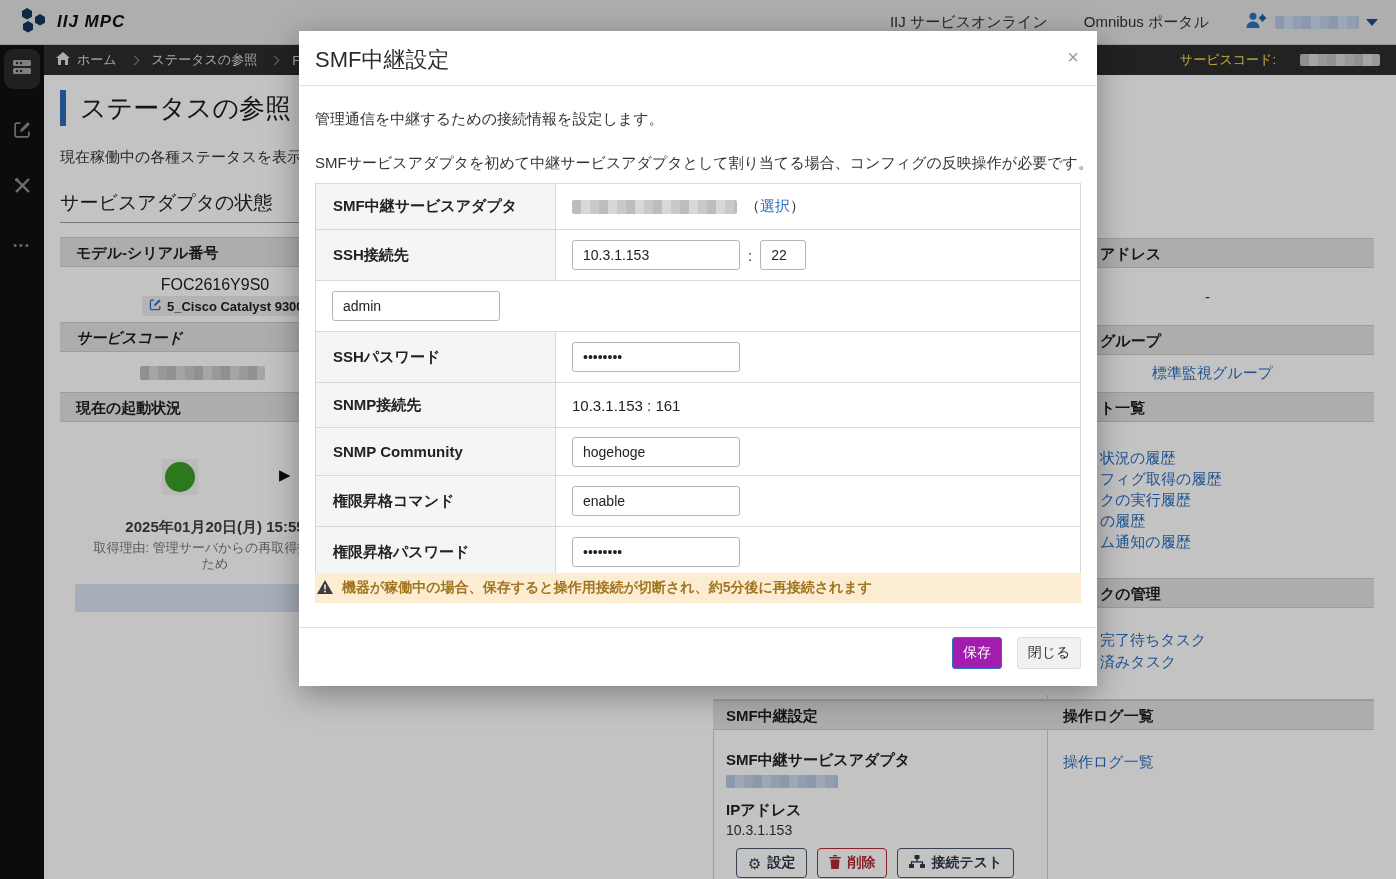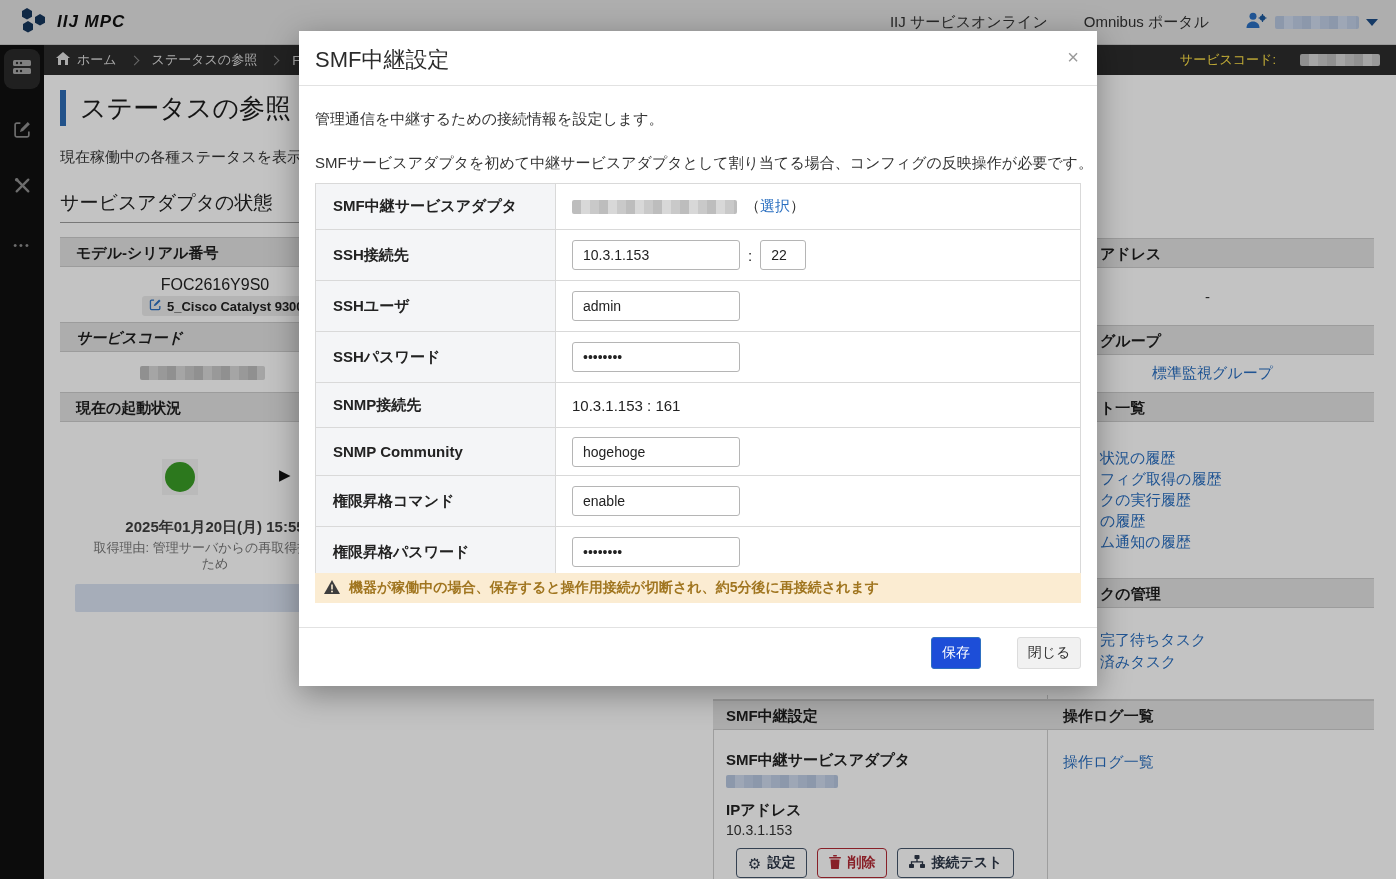"SSHユーザ" div.f-label { html: <div>SSHユーザ</div> -> none }
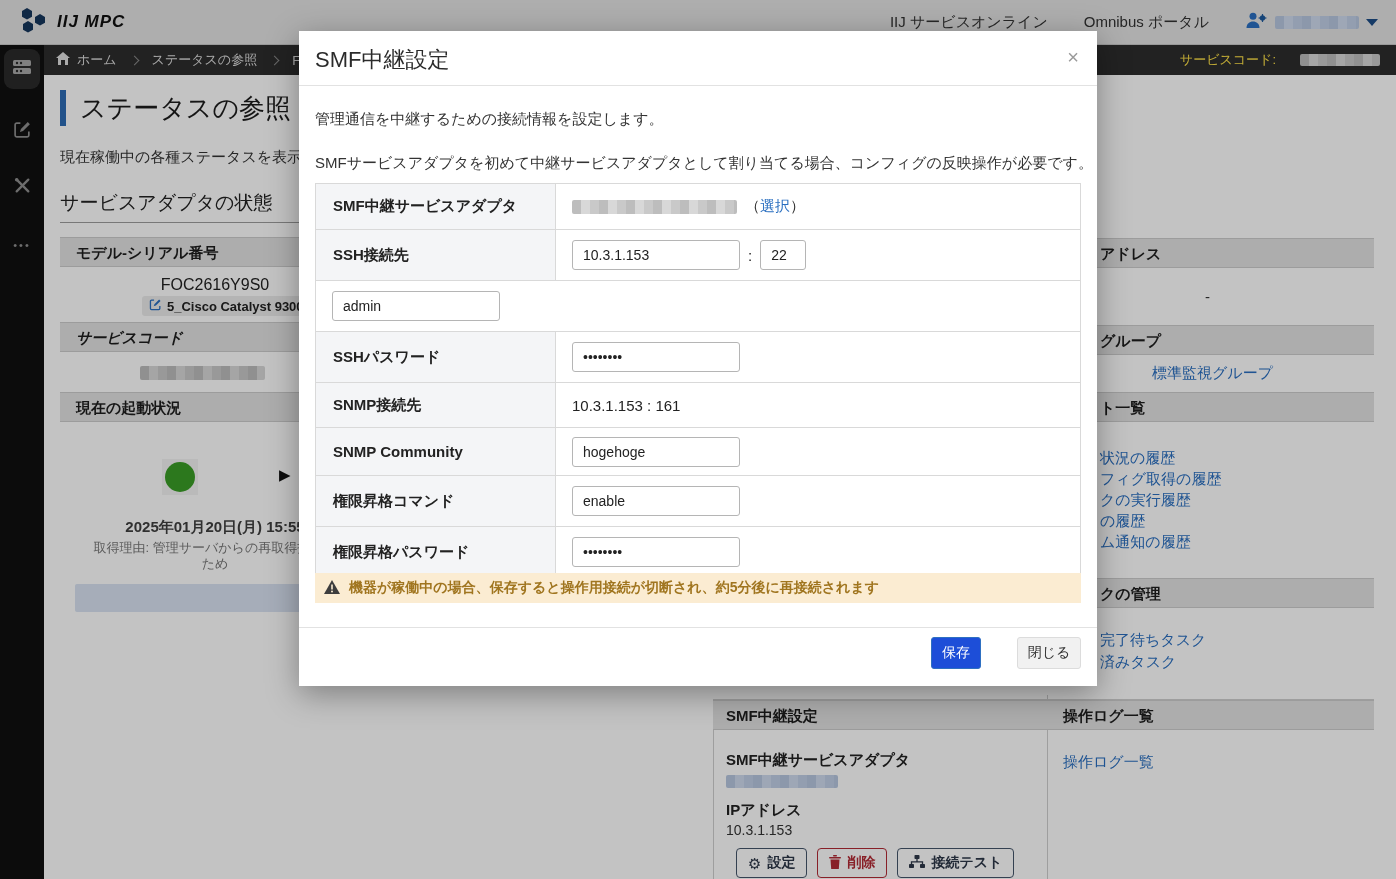"機器が稼働中の場合、保存すると操作用接続が切断され、約5分後に再接続されます" .m-warn { padding-left: 9px -> 2px }
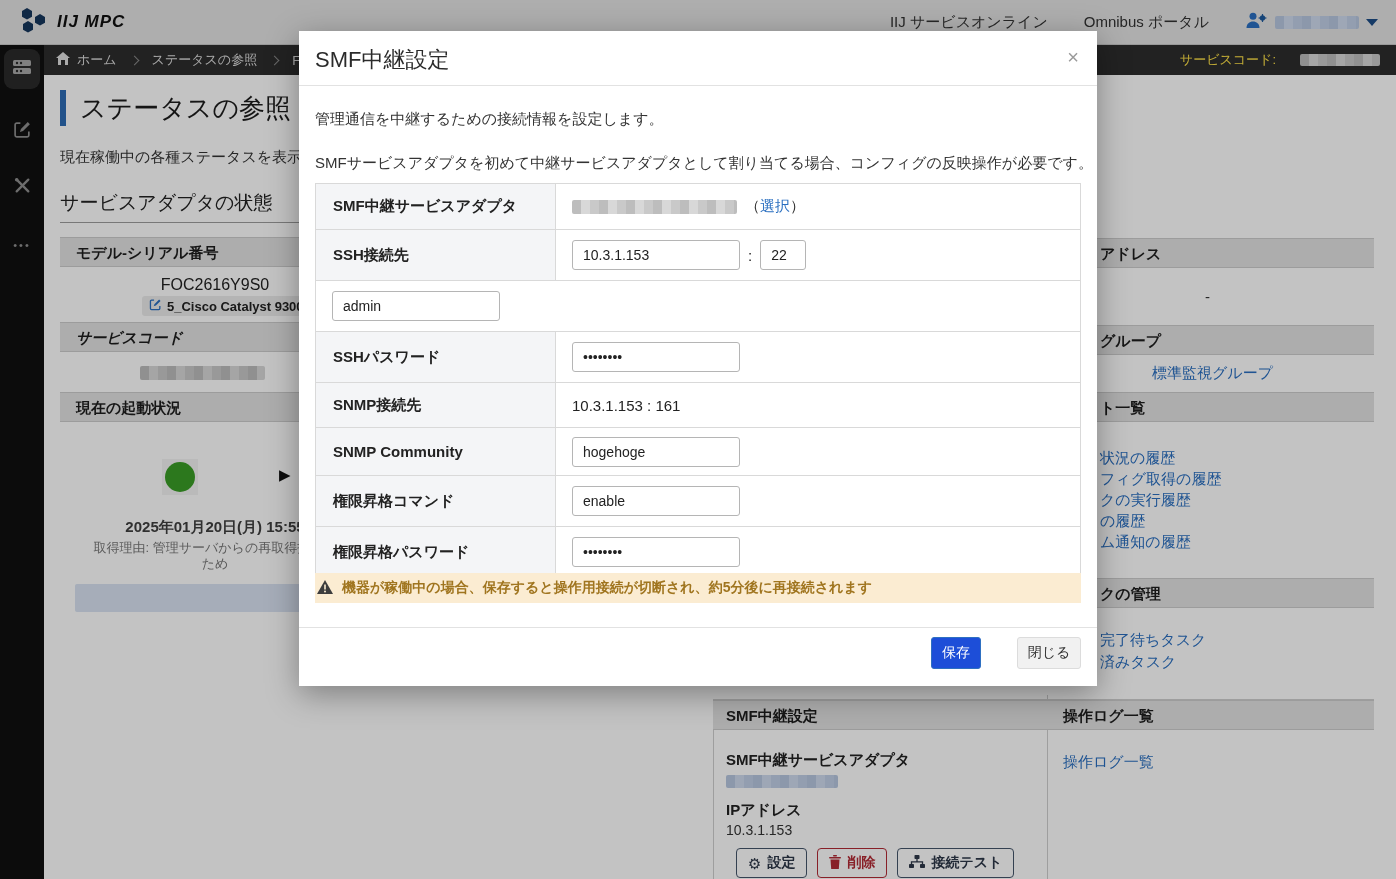"保存" .mbtn.save { background: #1d4ed8 -> #a21caf; left: 632px -> 653px }
